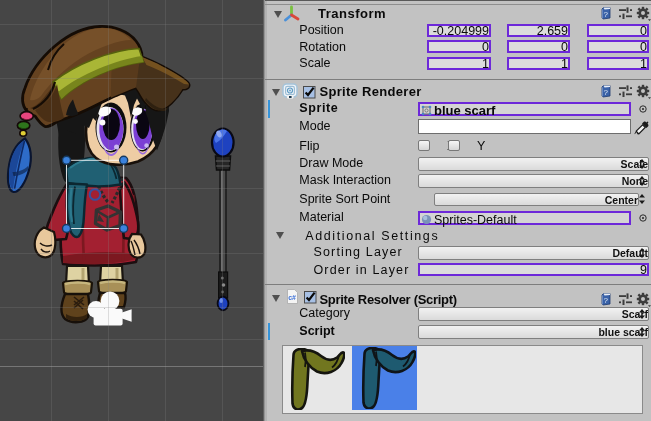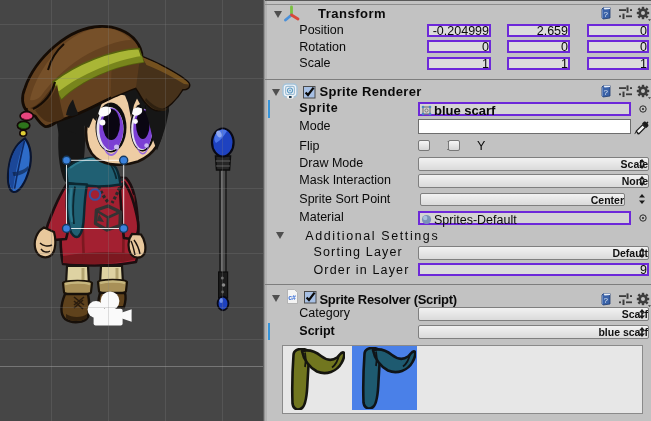"Center" div.pop { left: 155px -> 169px }
